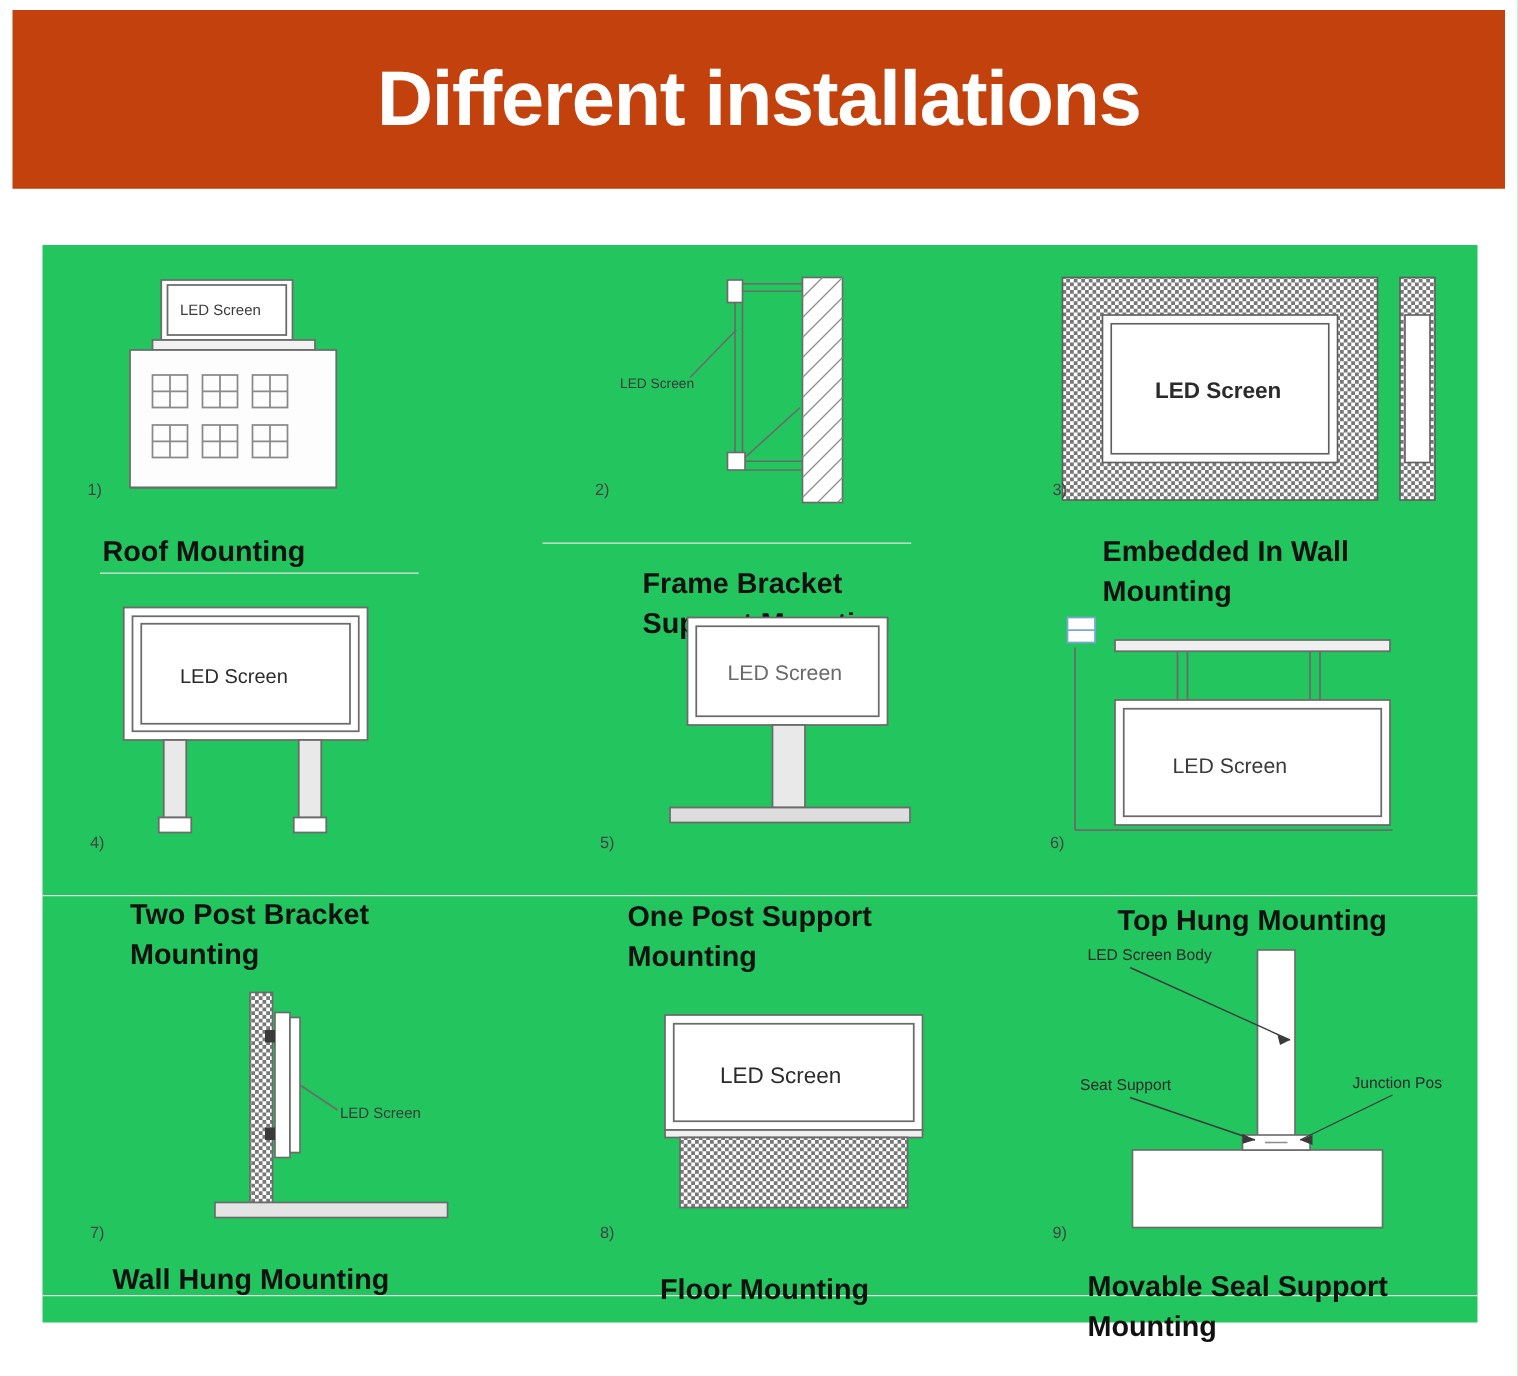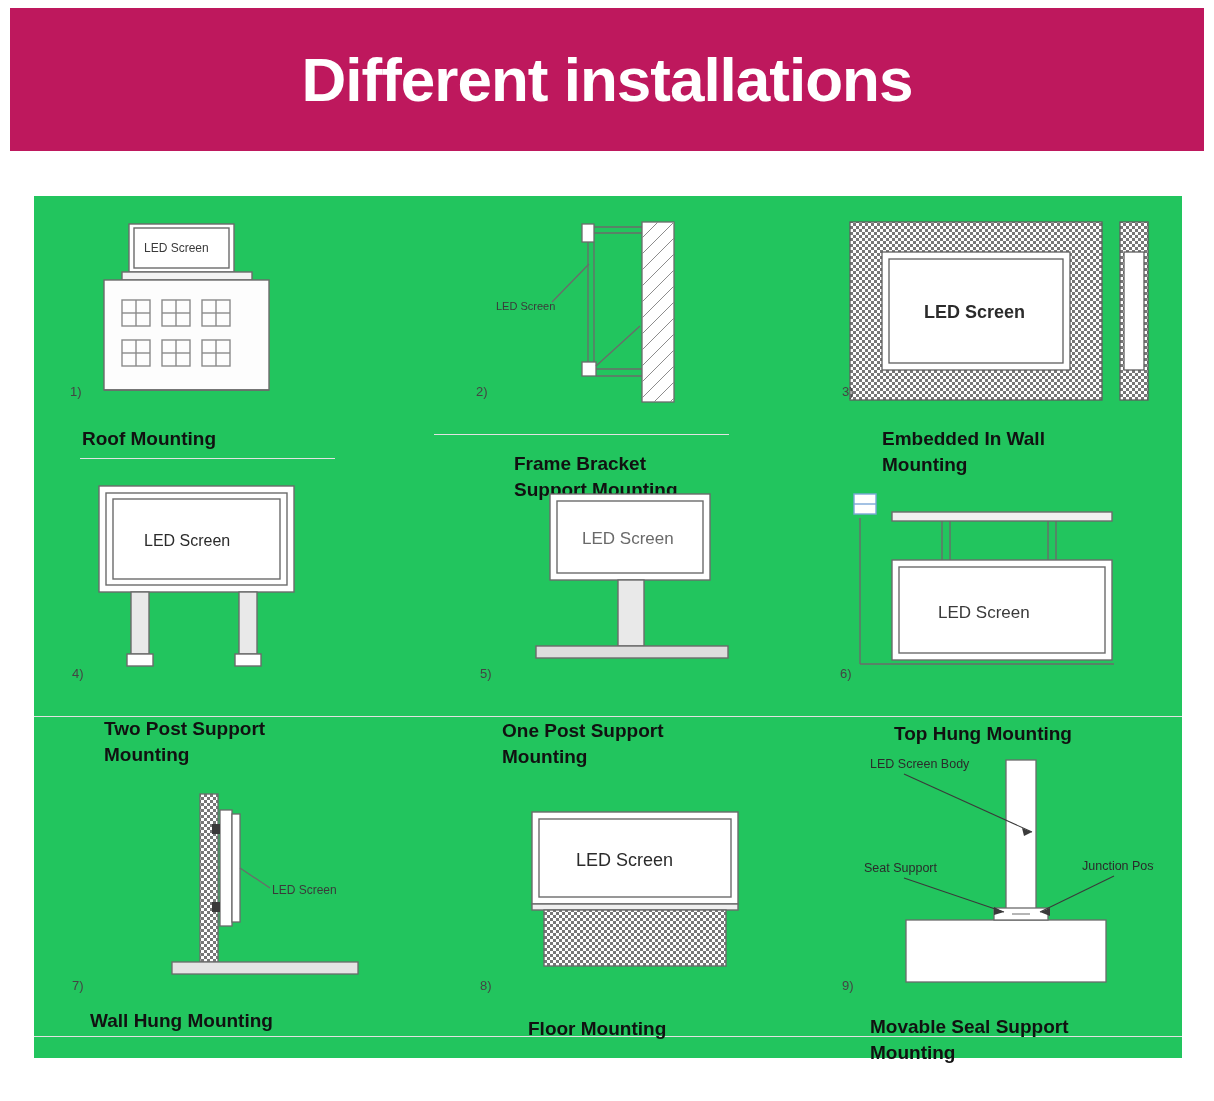"Different installations" .header-bar { background: #be185d -> #c2410c }
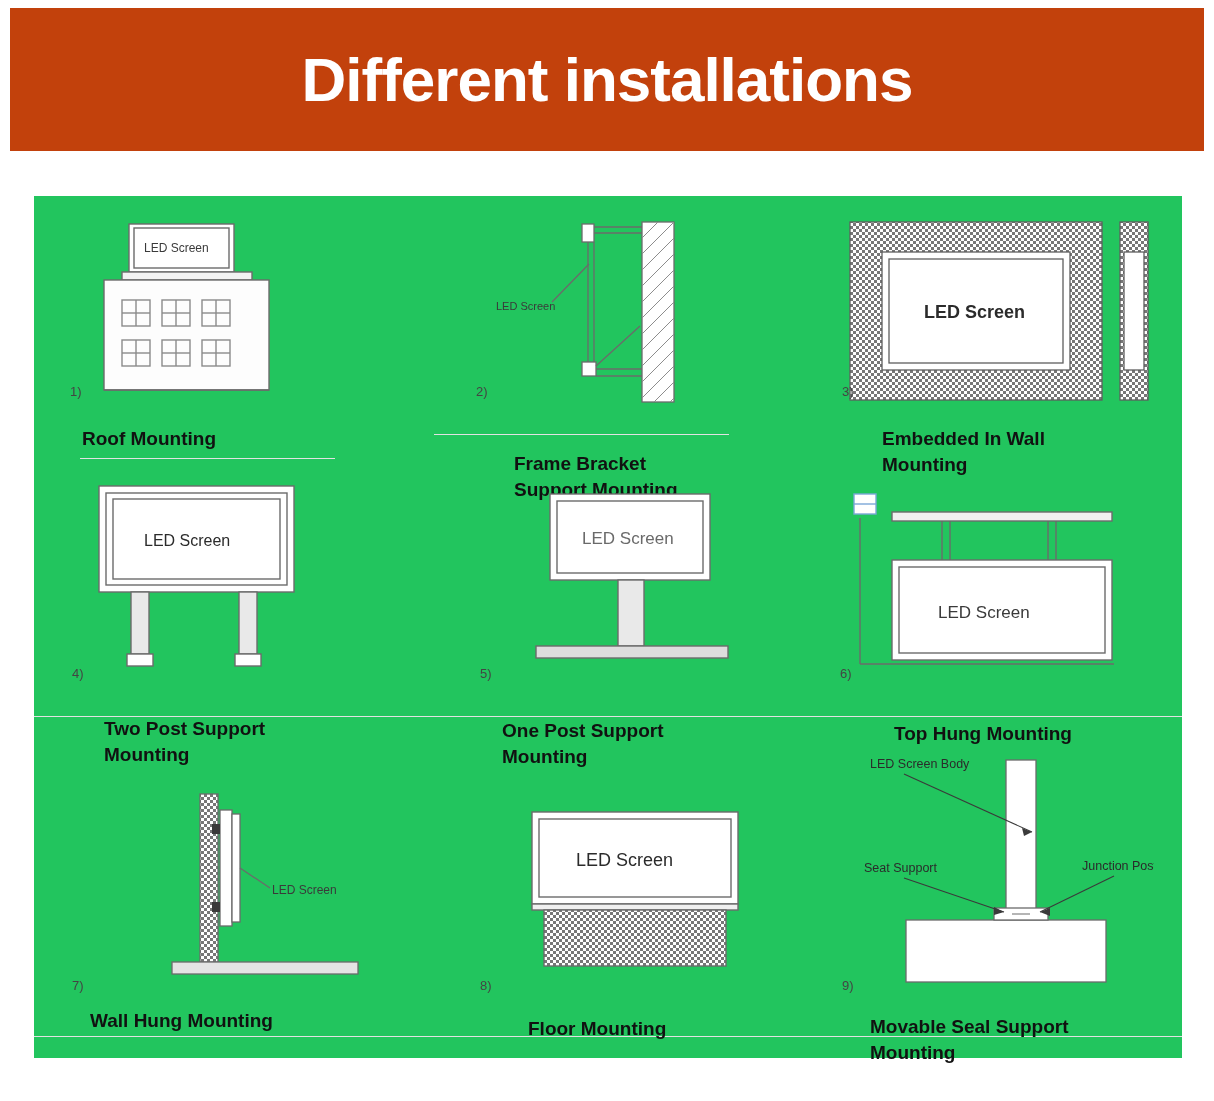"Roof Mounting" .caption { font-size: 19px -> 23px }
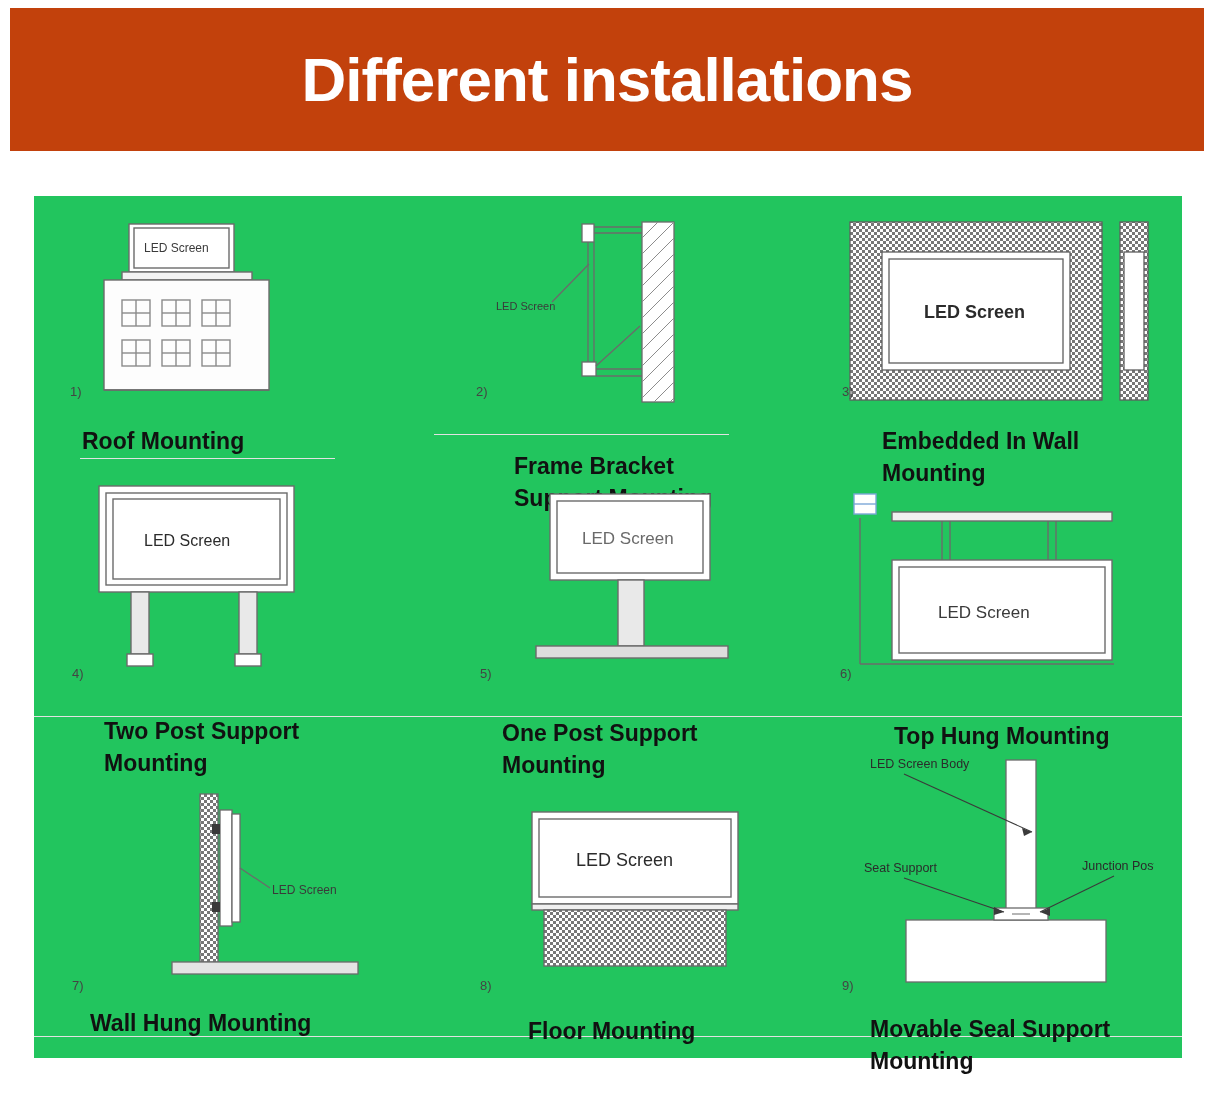"Two Post Support" div.caption { text: Support -> Bracket }
